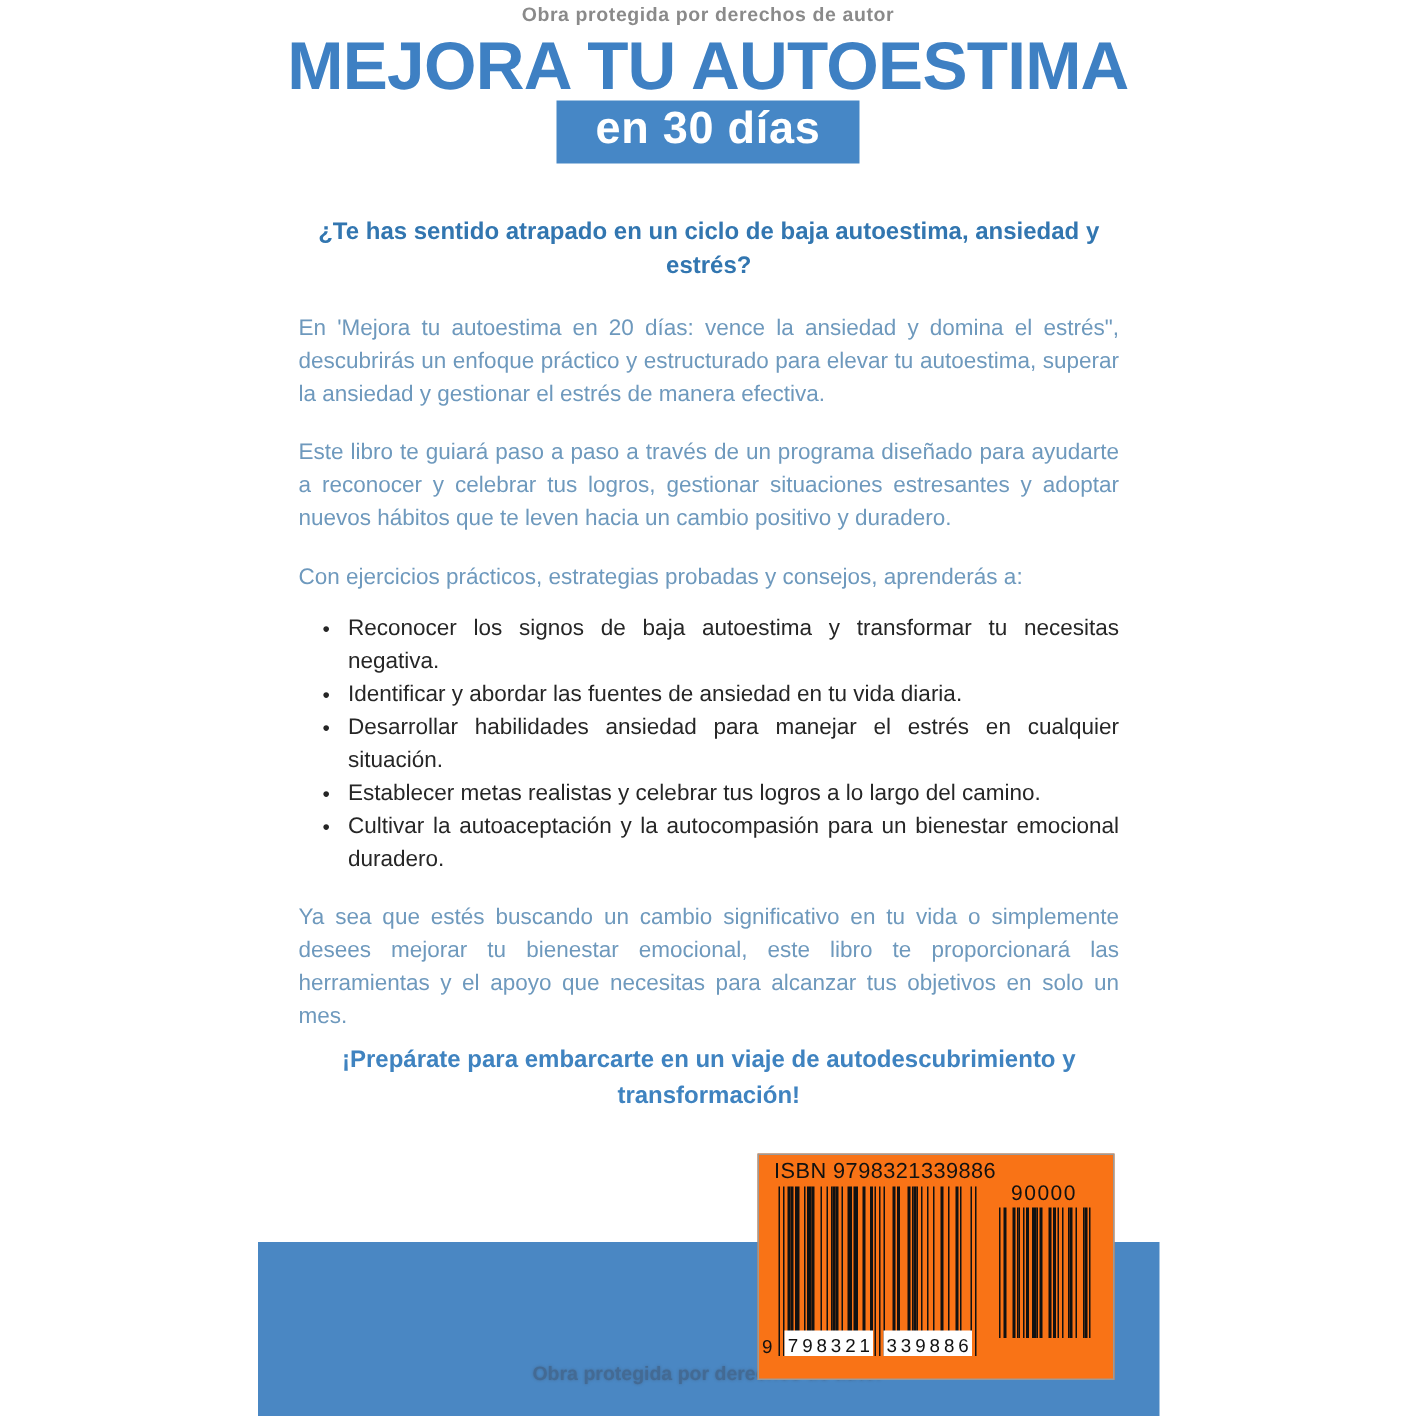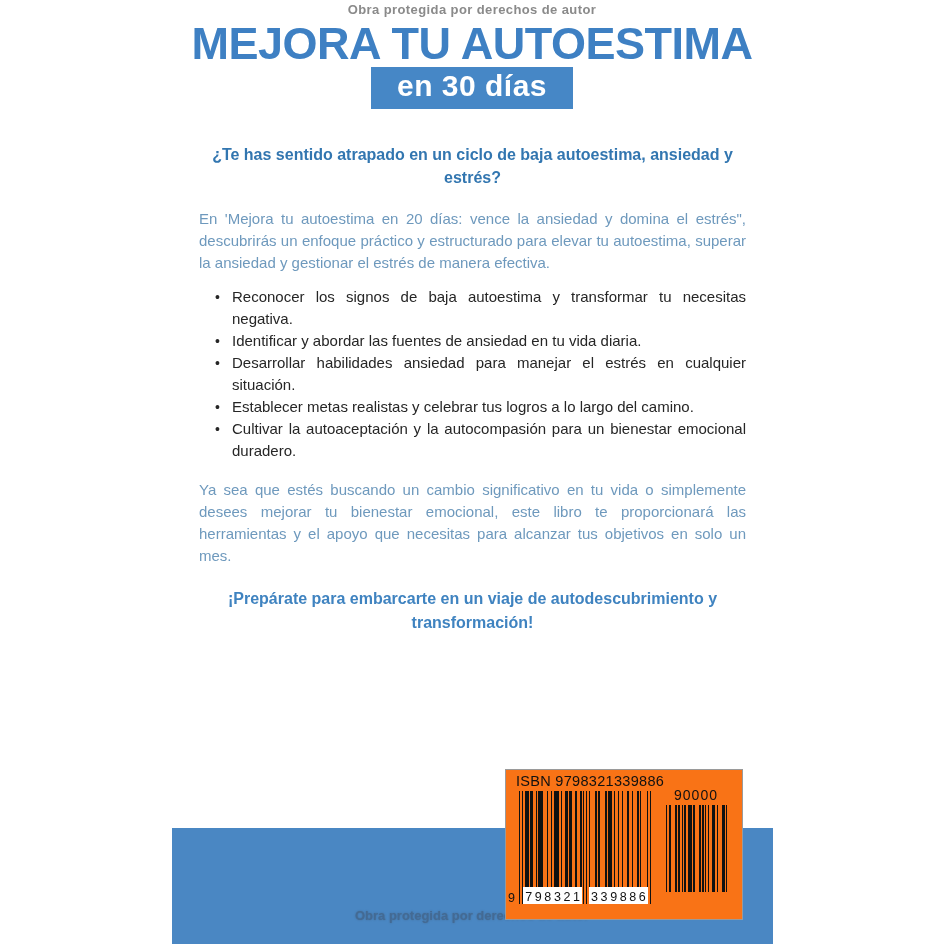"Este libro te guiará paso" p.body-p { html: none -> <p>Este libro te guiará paso a paso a través de un programa diseñado para ayudarte a reconocer y celebrar tus logros, gestionar situaciones estresantes y adoptar nuevos hábitos que te leven hacia un cambio positivo y duradero.</p> }
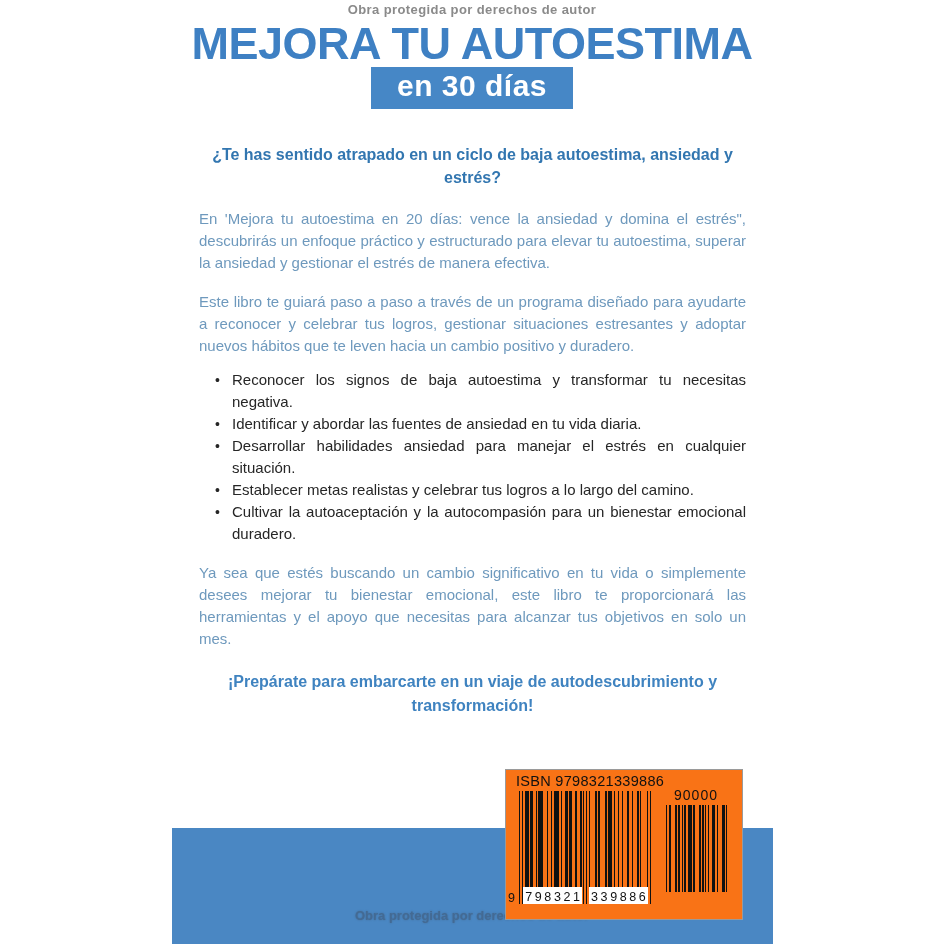"Con ejercicios prácticos, estrategias" p.body-p { html: none -> <p>Con ejercicios prácticos, estrategias probadas y consejos, aprenderás a:</p> }
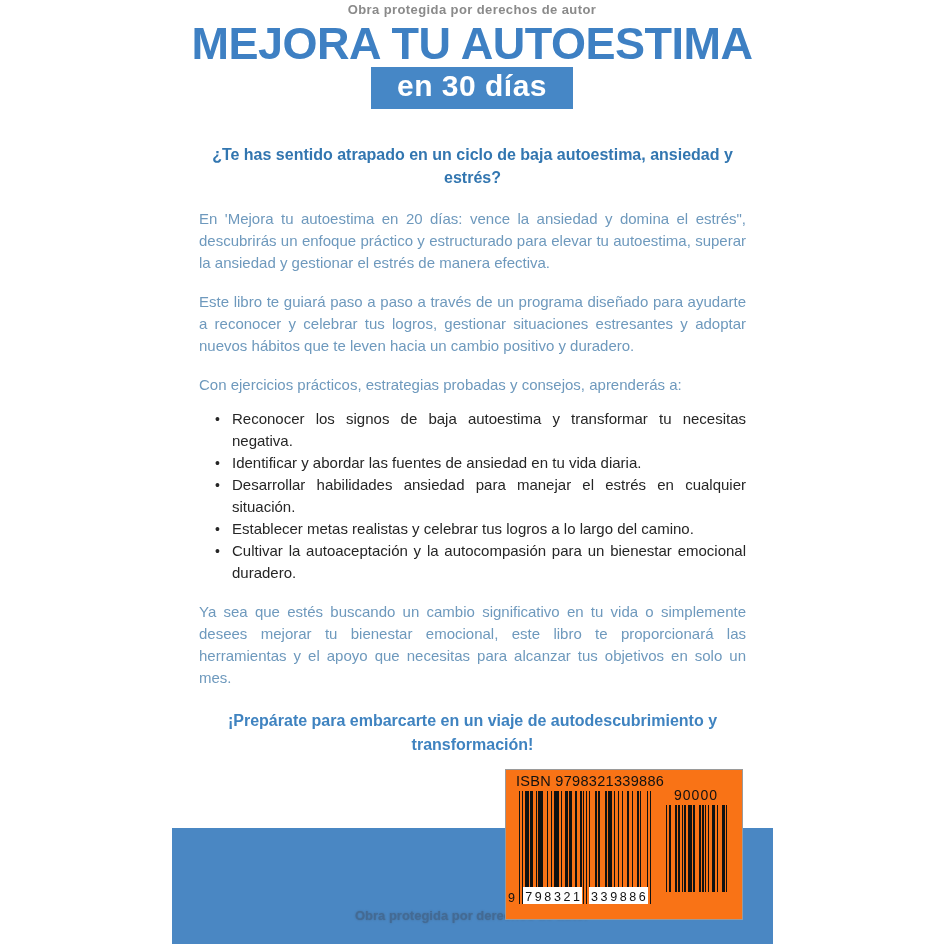"¡Prepárate para embarcarte en un" .cta { margin: 20px auto 0 auto -> 6px auto 0 auto }
